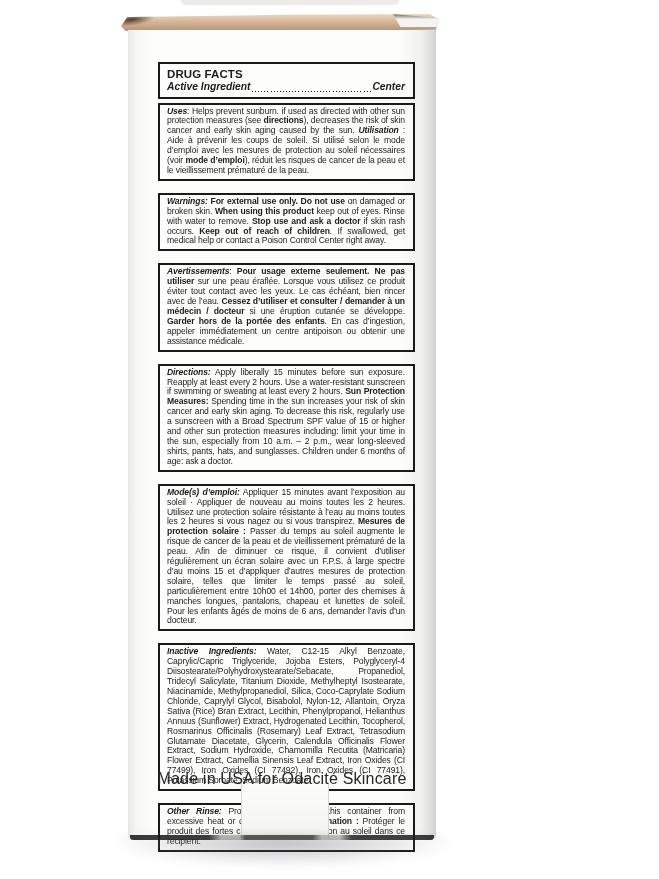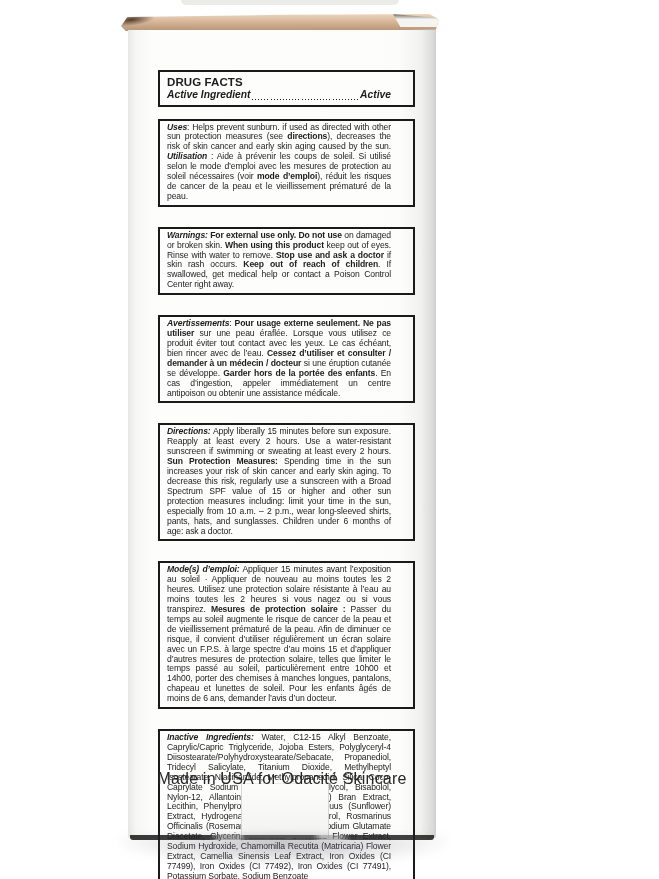"DRUG FACTS" .panel { margin-top: 8px -> none; padding: 2px 22px 3px 7px -> 2px 8px 3px 7px }
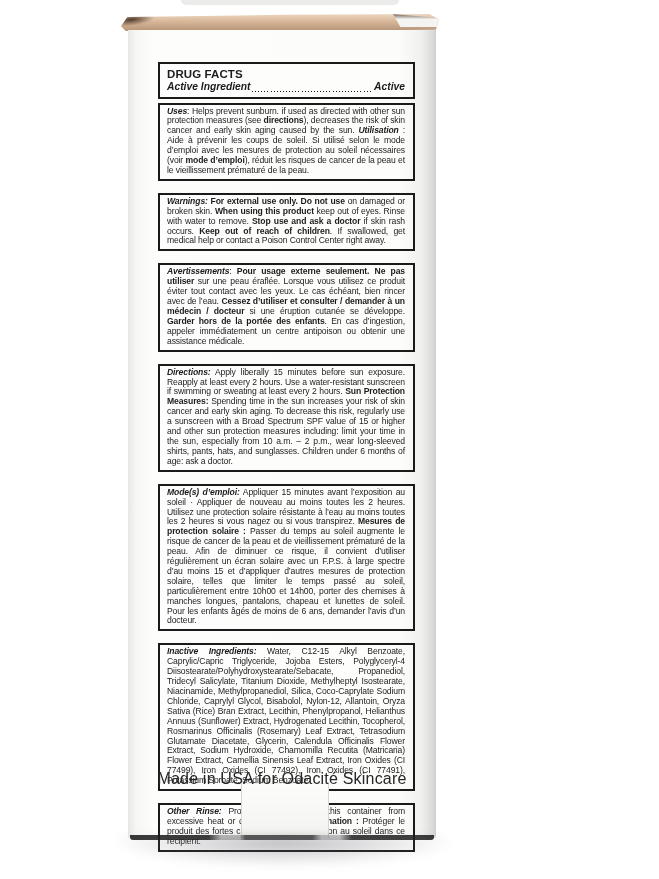"Active" span { text: Active -> Center }
